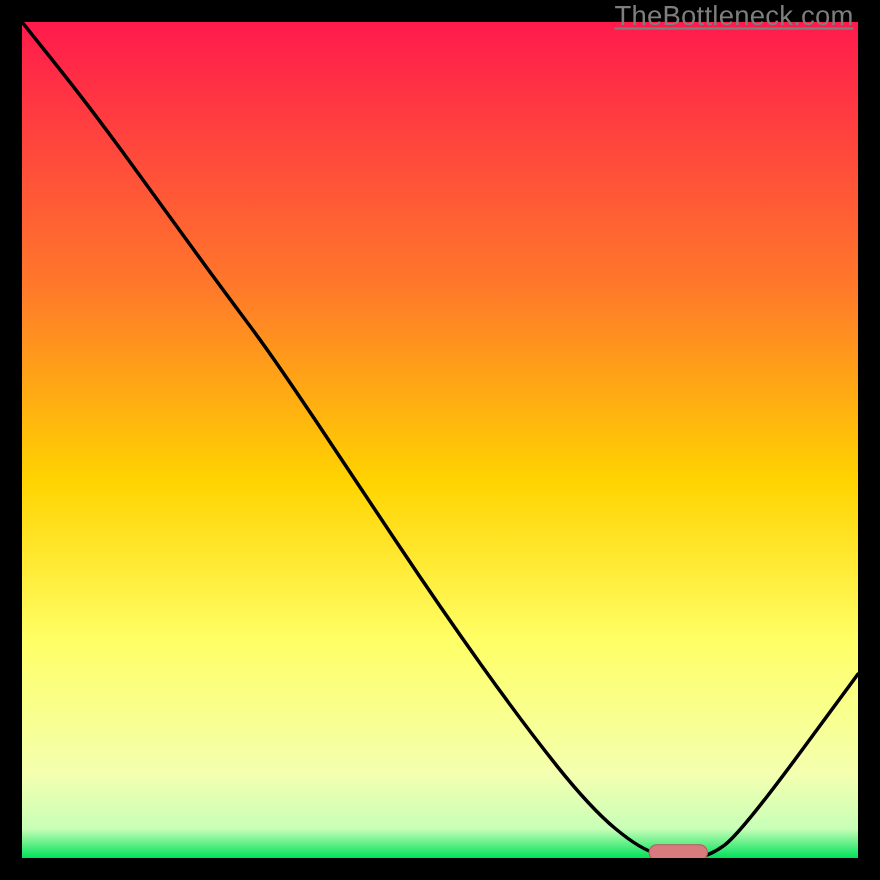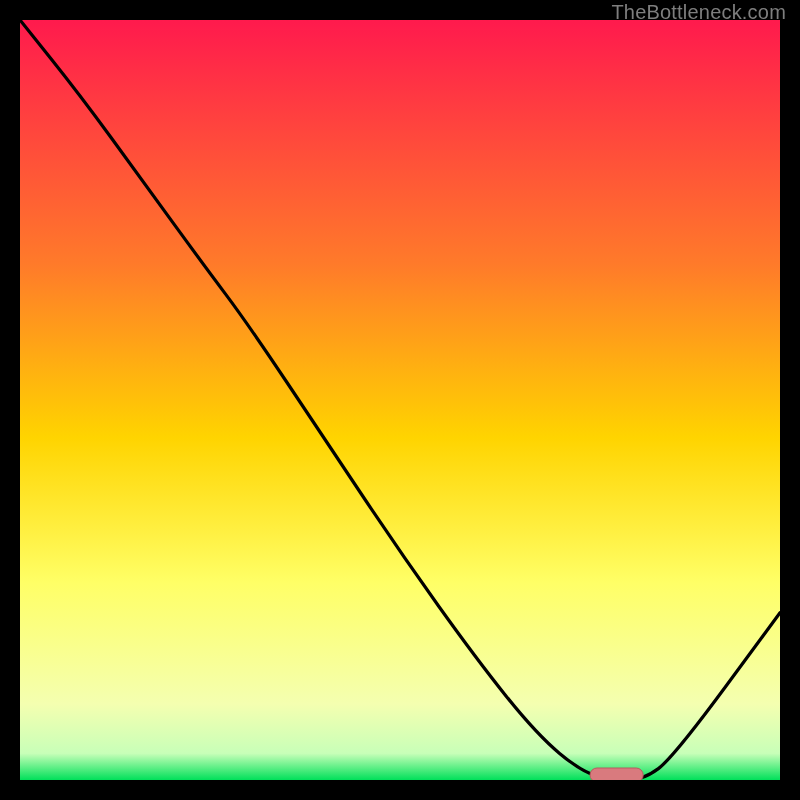"TheBottleneck.com" .watermark { font-size: 20px -> 25px; right: 14px -> 24px; text-decoration: none -> underline }
